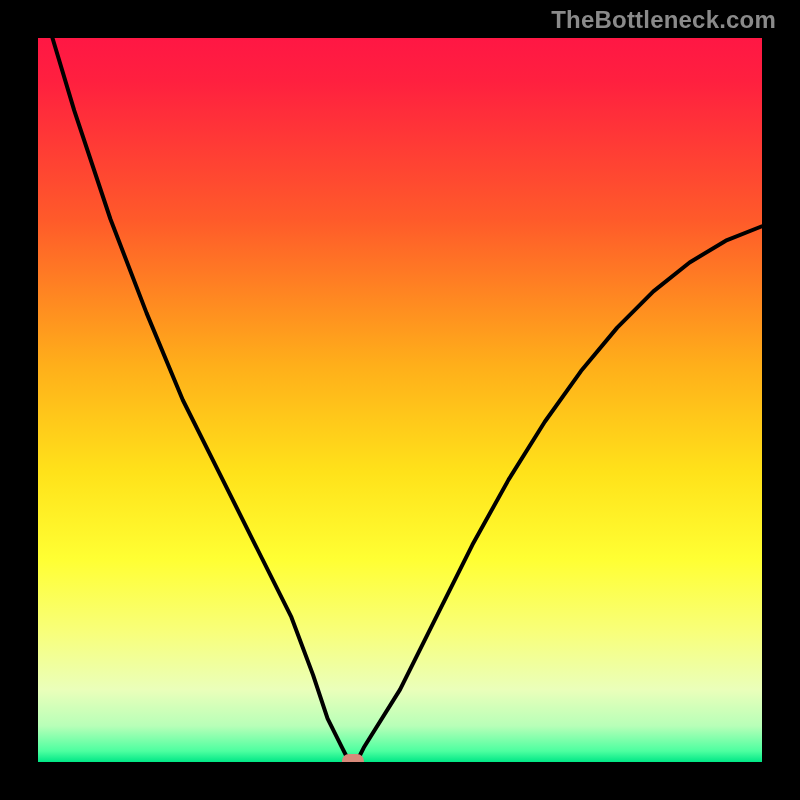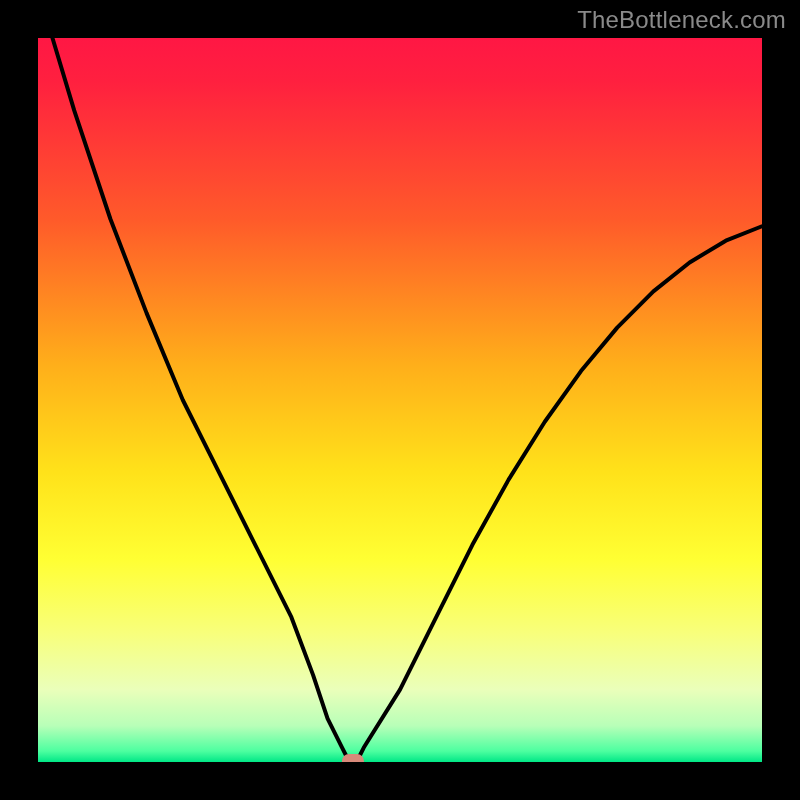"TheBottleneck.com" .watermark { font-weight: normal -> bold; right: 14px -> 24px }
